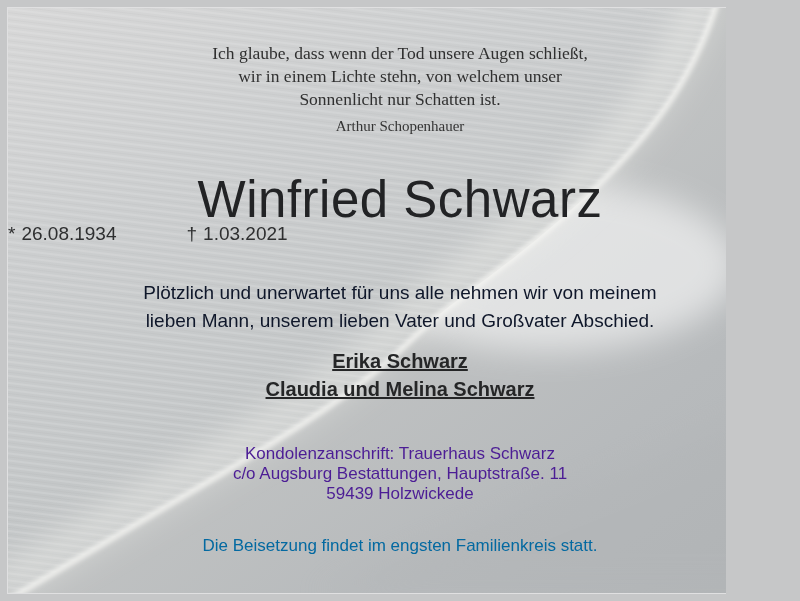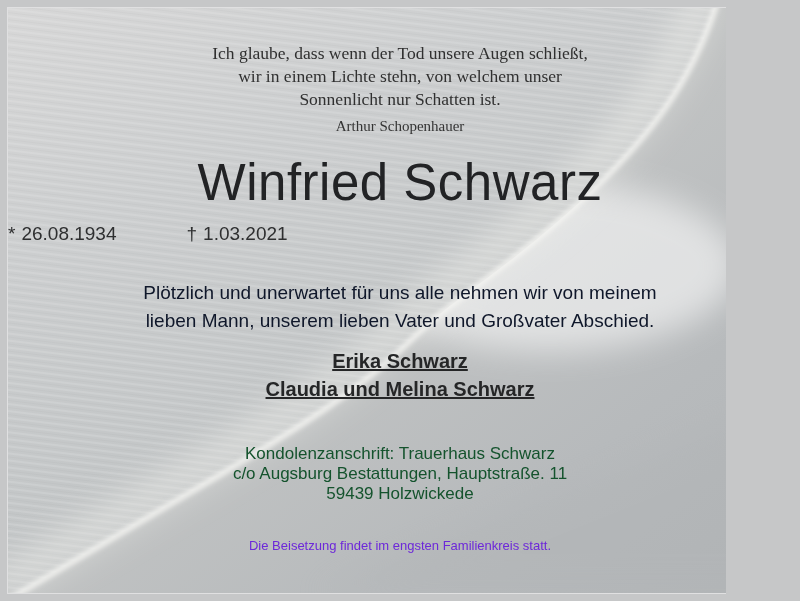"Winfried Schwarz" .name { margin: 0 -> 17px }
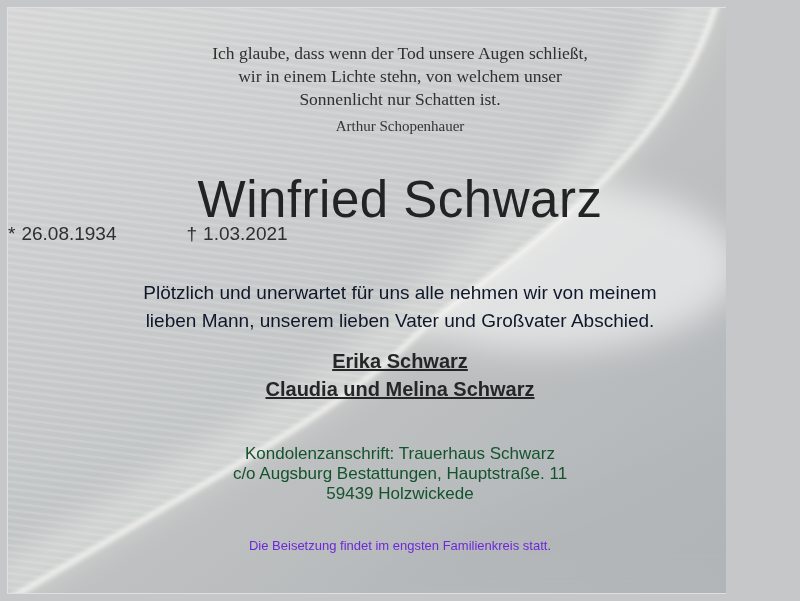"Kondolenzanschrift: Trauerhaus Schwarz" .condolence { color: #14532d -> #4c1d95 }
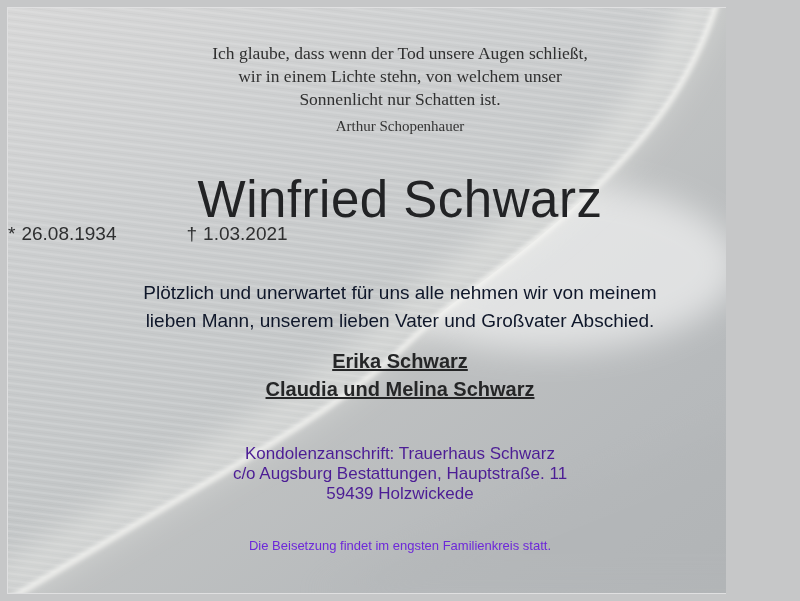"Die Beisetzung findet im engsten" .closing { color: #6d28d9 -> #0369a1; font-size: 13px -> 17px }
